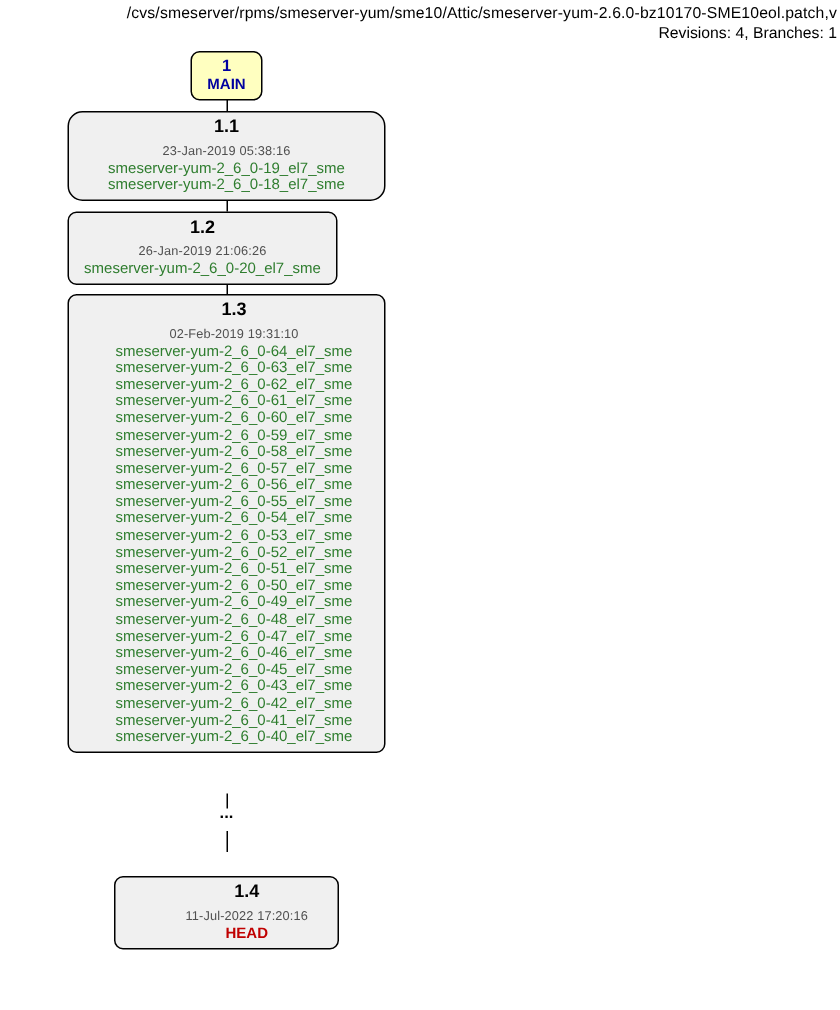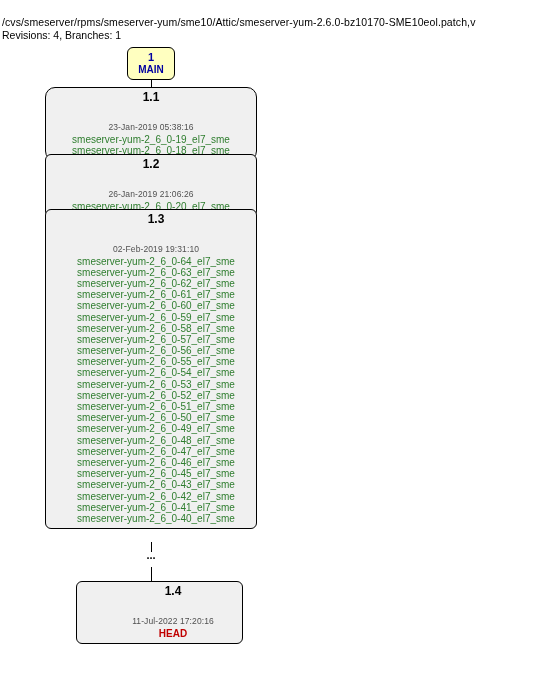"/cvs/smeserver/rpms/smeserver-yum/sme10/" .header { padding: 16px 2px 1px 2px -> 3px 2px 1px 2px; text-align: none -> right }
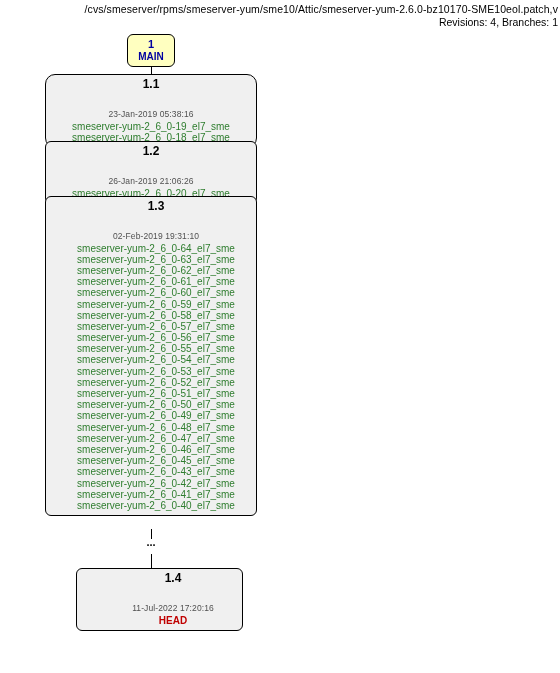"23-Jan-2019 05:38:16" .node .date { margin-top: 18px -> 4px }
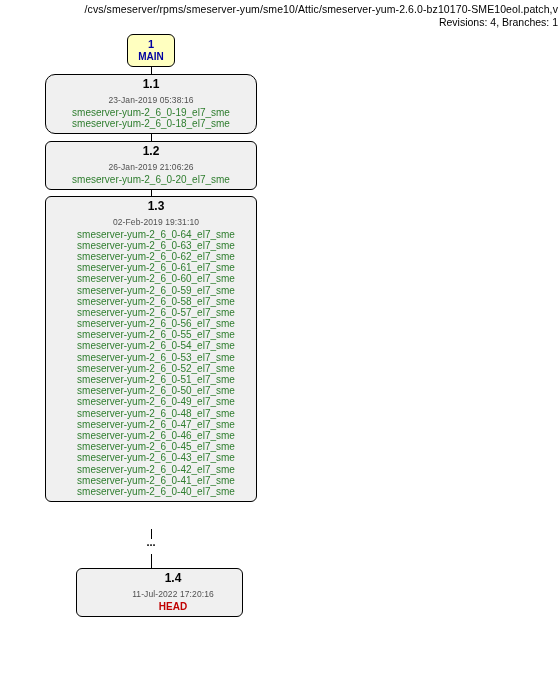"1.2" div.node { width: 212px -> 180px }
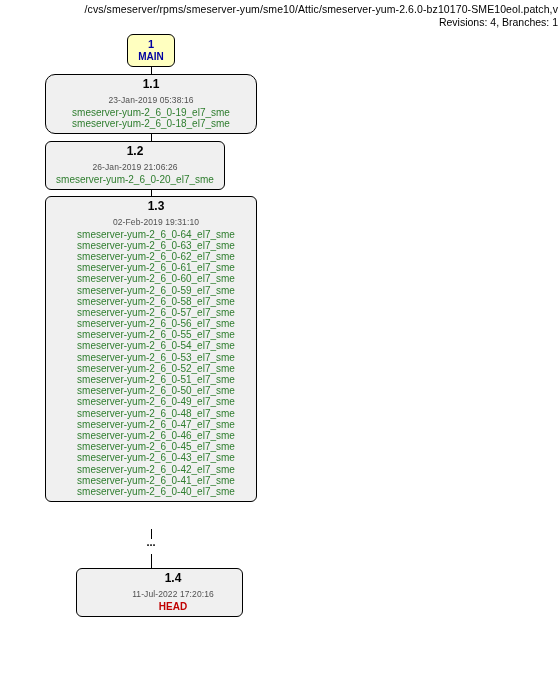"1.4" div.node { top: 539px -> 555px; width: 167px -> 150px }
